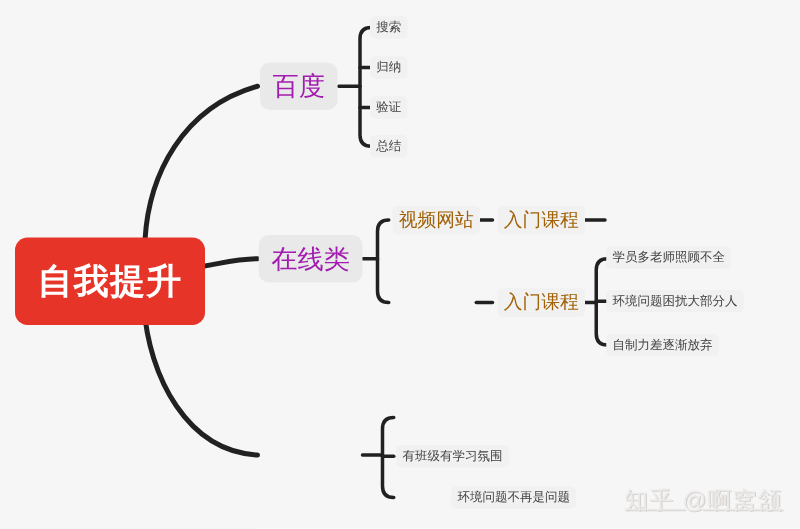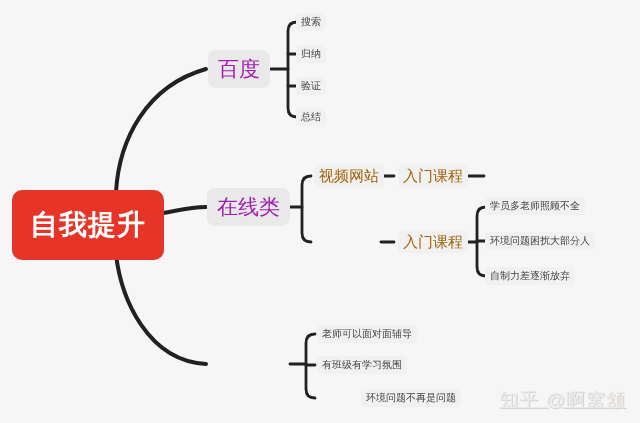"老师可以面对面辅导" div.node { html: <div>老师可以面对面辅导</div> -> none }
